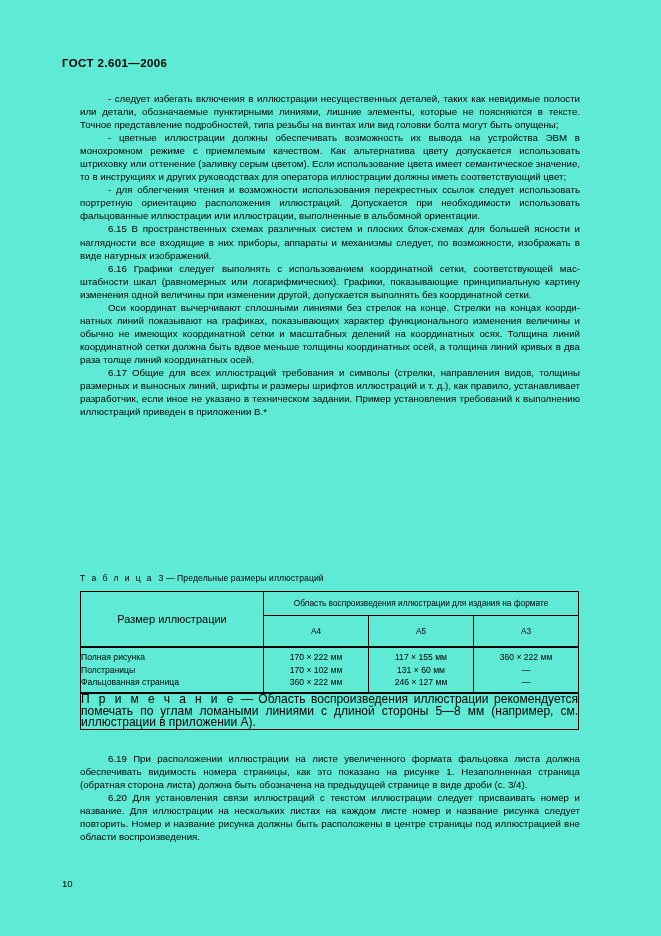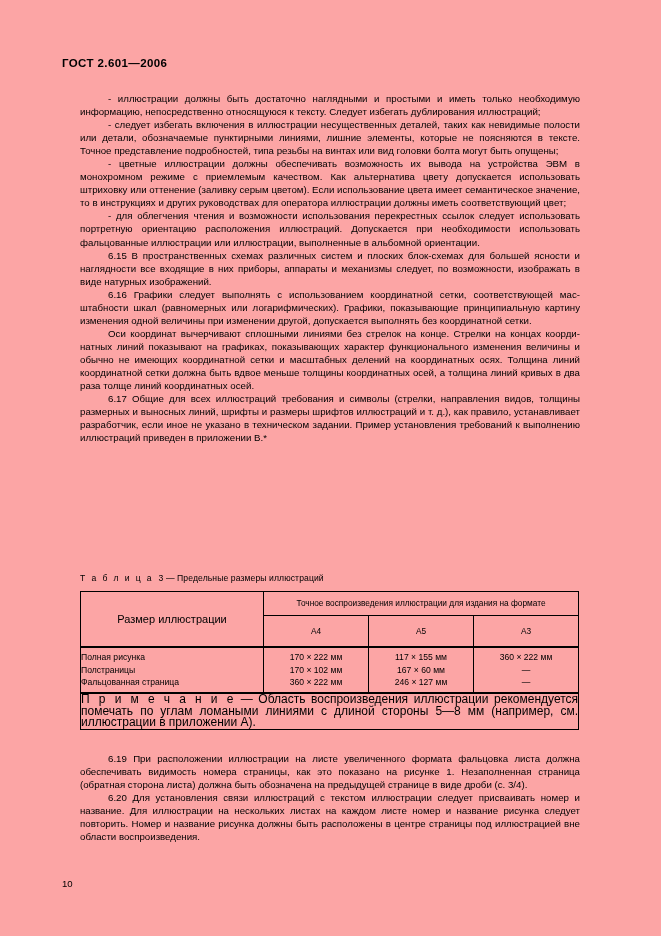"ГОСТ 2.601—2006" .page { background: #fca5a5 -> #5eead4 }
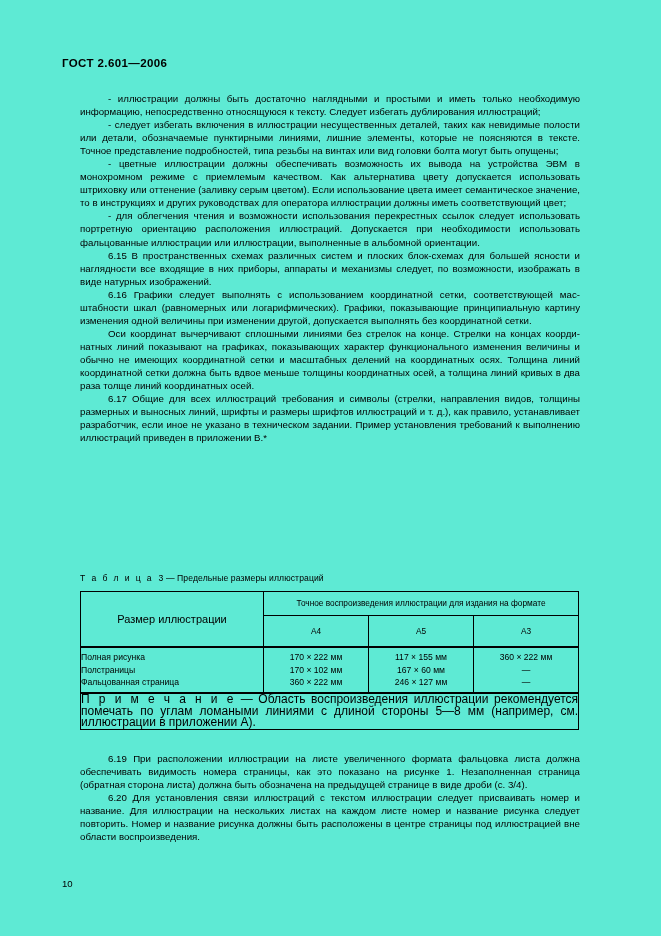"- иллюстрации должны быть достаточно" p.para { html: <p>- иллюстрации должны быть достаточно наглядными и простыми и иметь только необходимую информацию, непосредственно относящуюся к тексту. Следует избегать дублирования иллюстраций;</p> -> none }
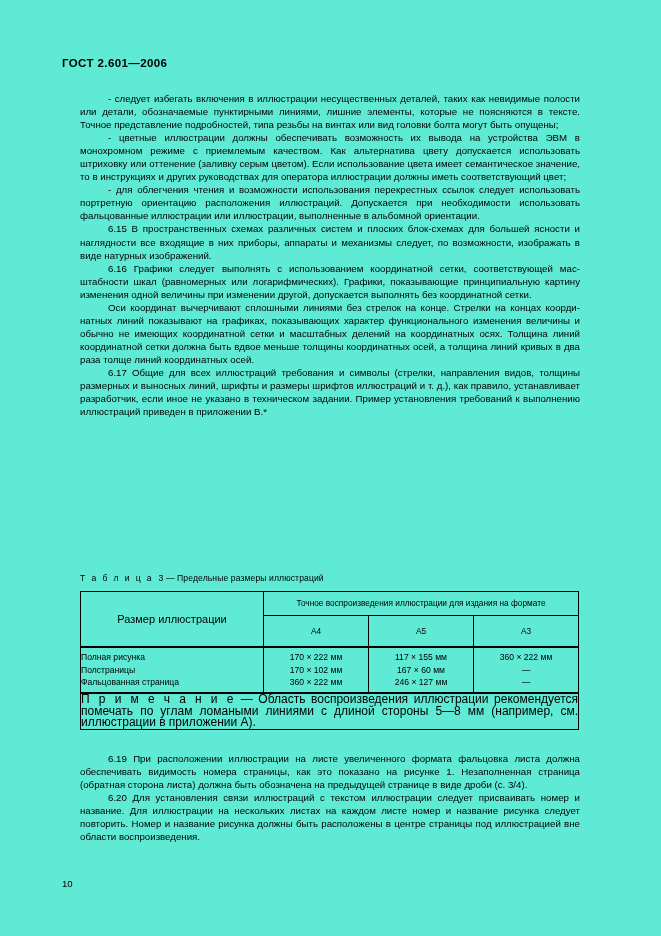"Точное воспроизведения иллюстрации для" td.hdr-span { text: Точное -> Область }
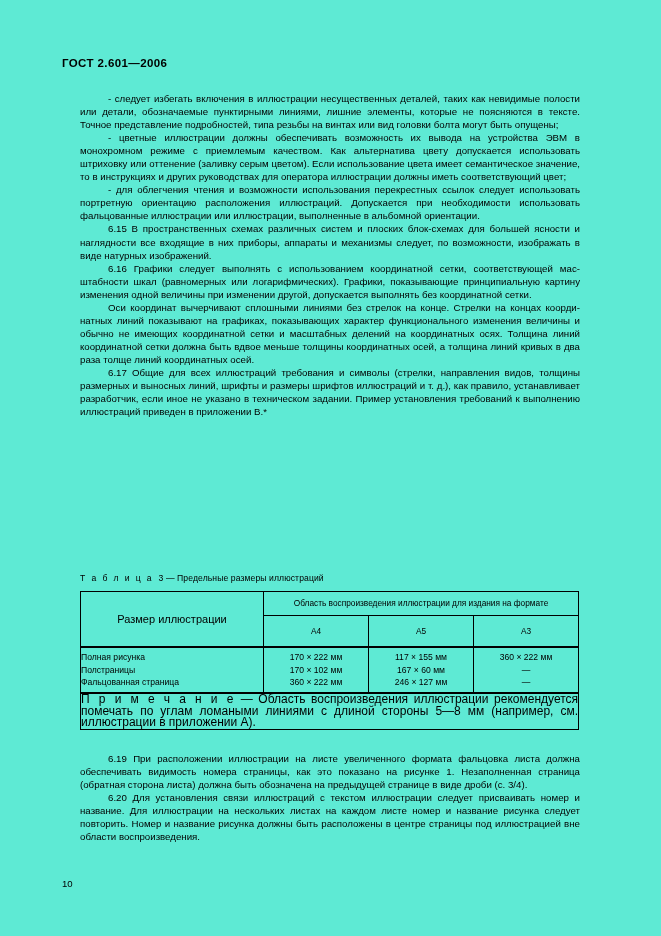"167 × 60 мм" div { text: 167 -> 131 }
